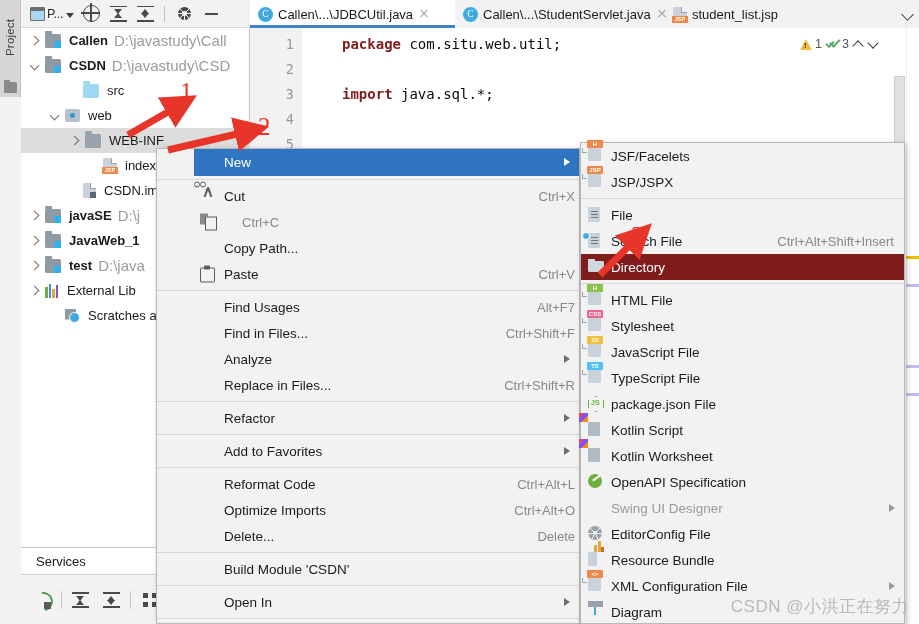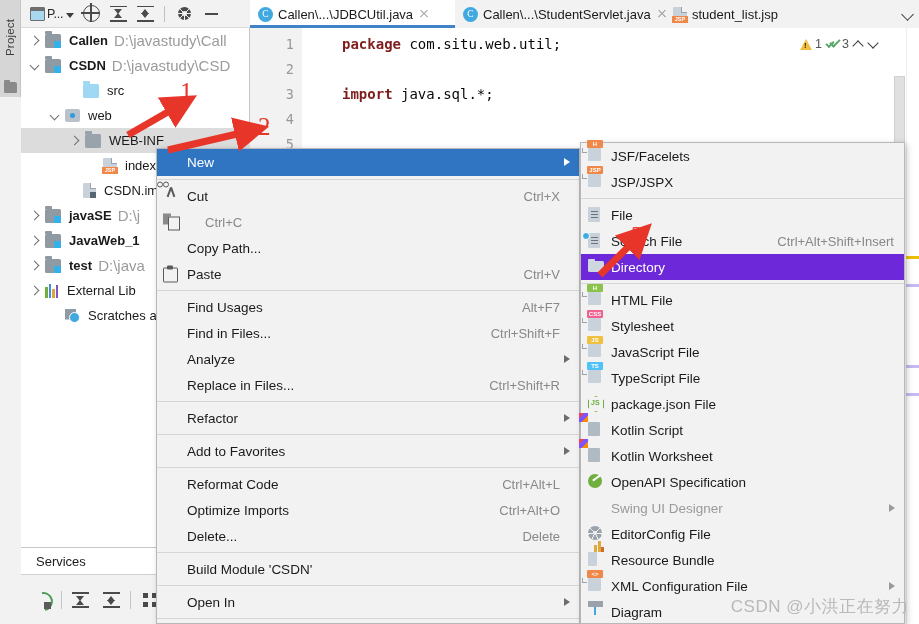"New" .mi { margin-left: none -> 37px; padding-right: 19px -> 4px }
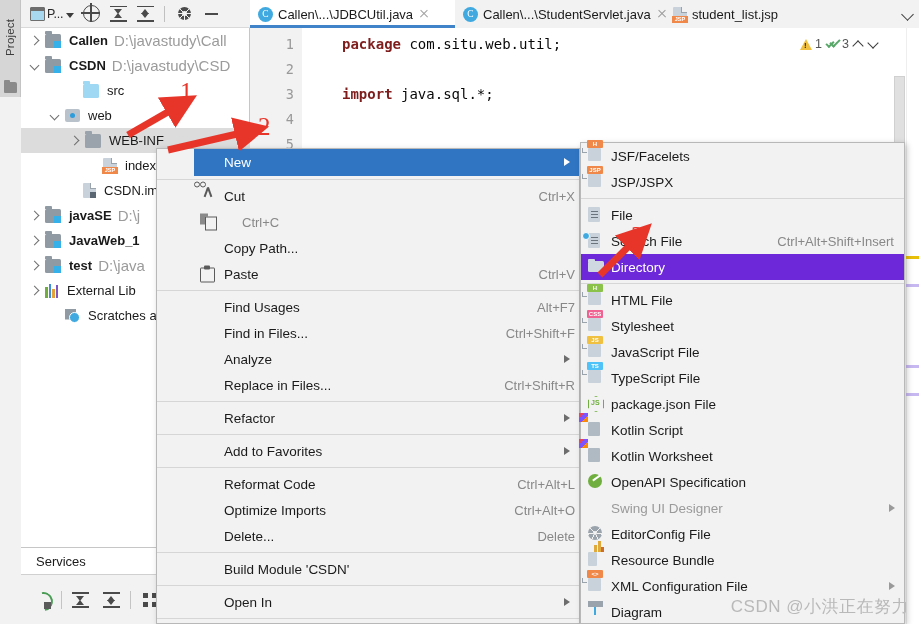"Directory" .smi.sel { background: #6d28d9 -> #7f1d1d }
